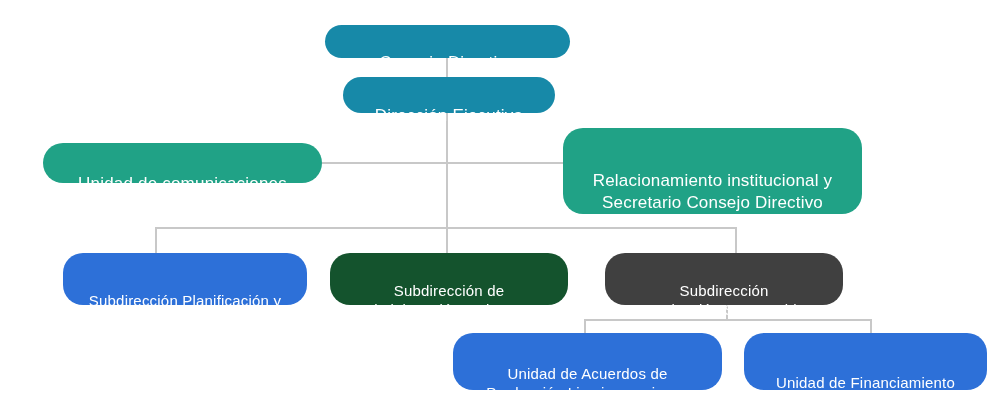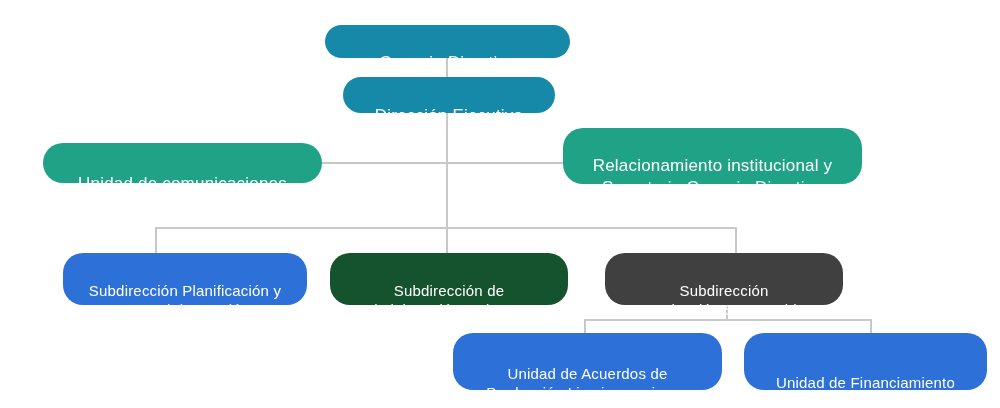"Relacionamiento institucional y" div.node { height: 56px -> 86px }
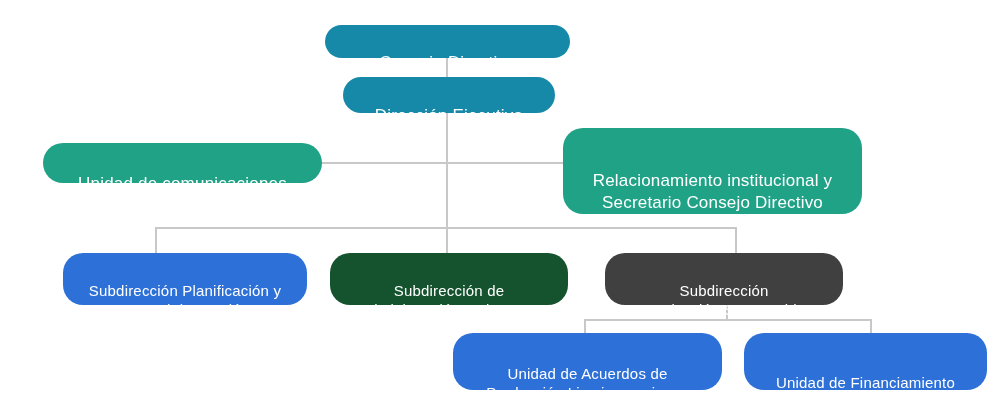"Control de Gestión" span.ln { html: <span>Control de Gestión</span> -> none }
